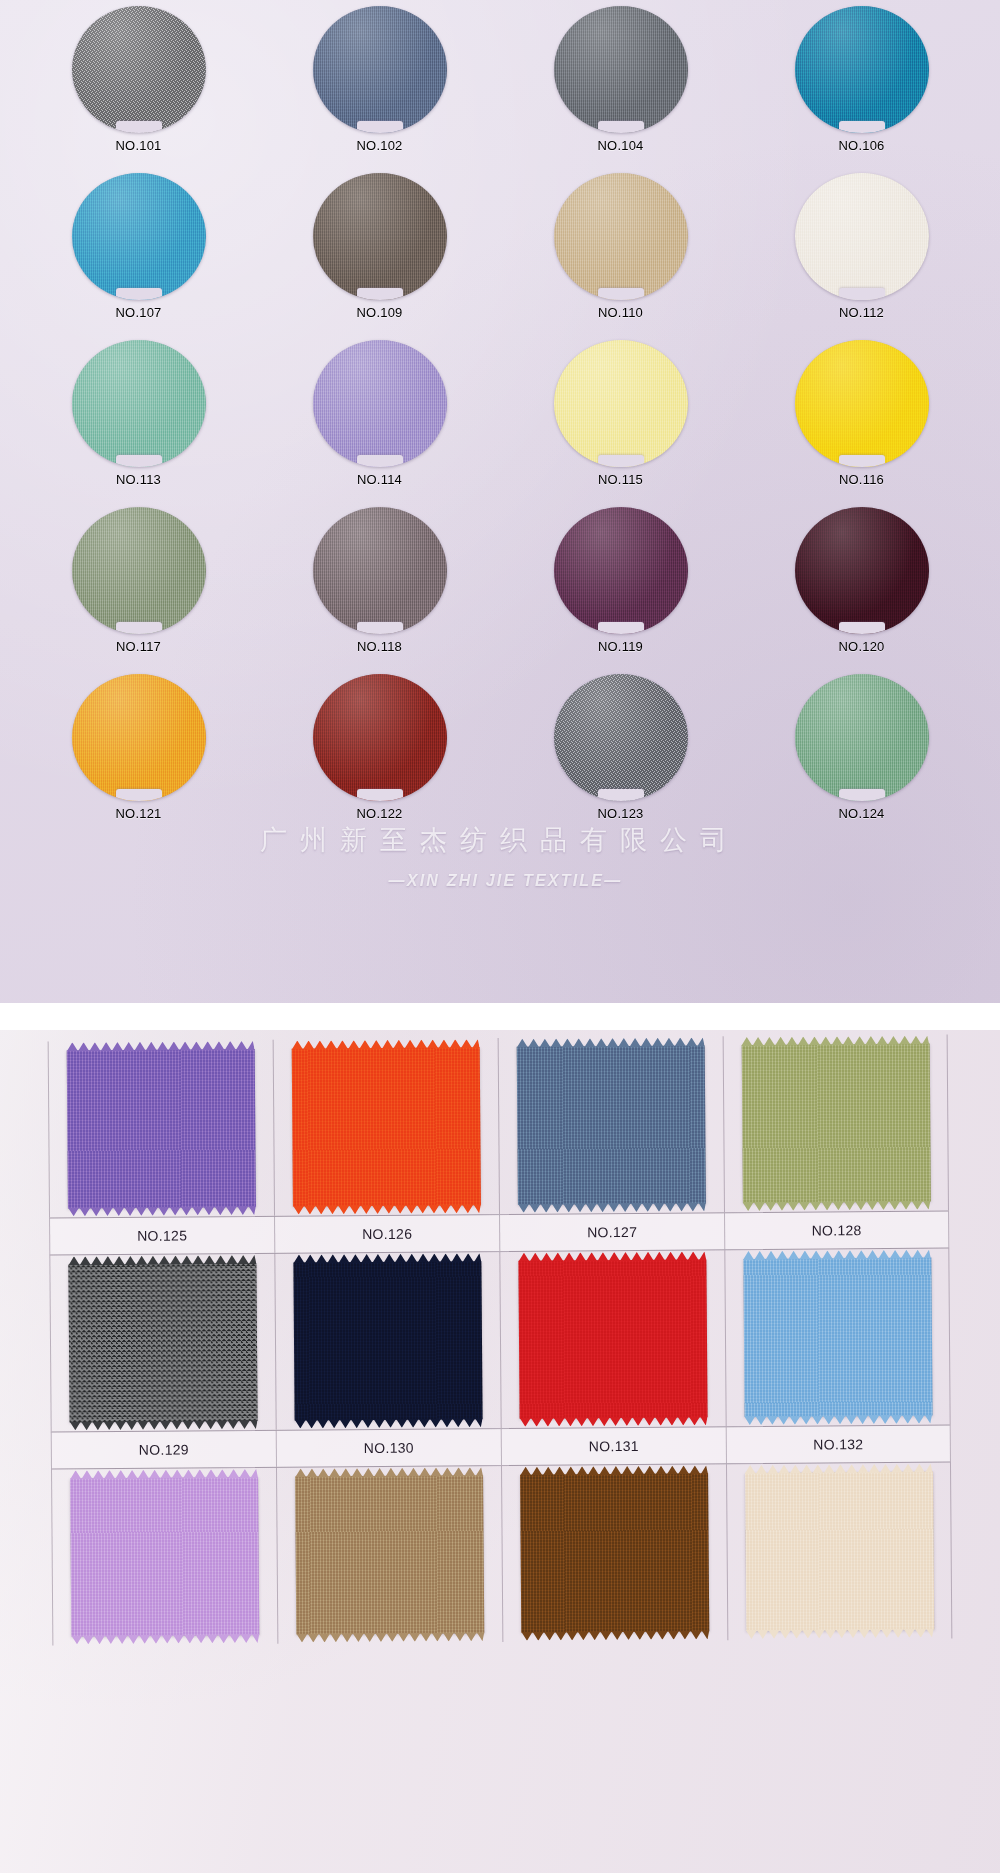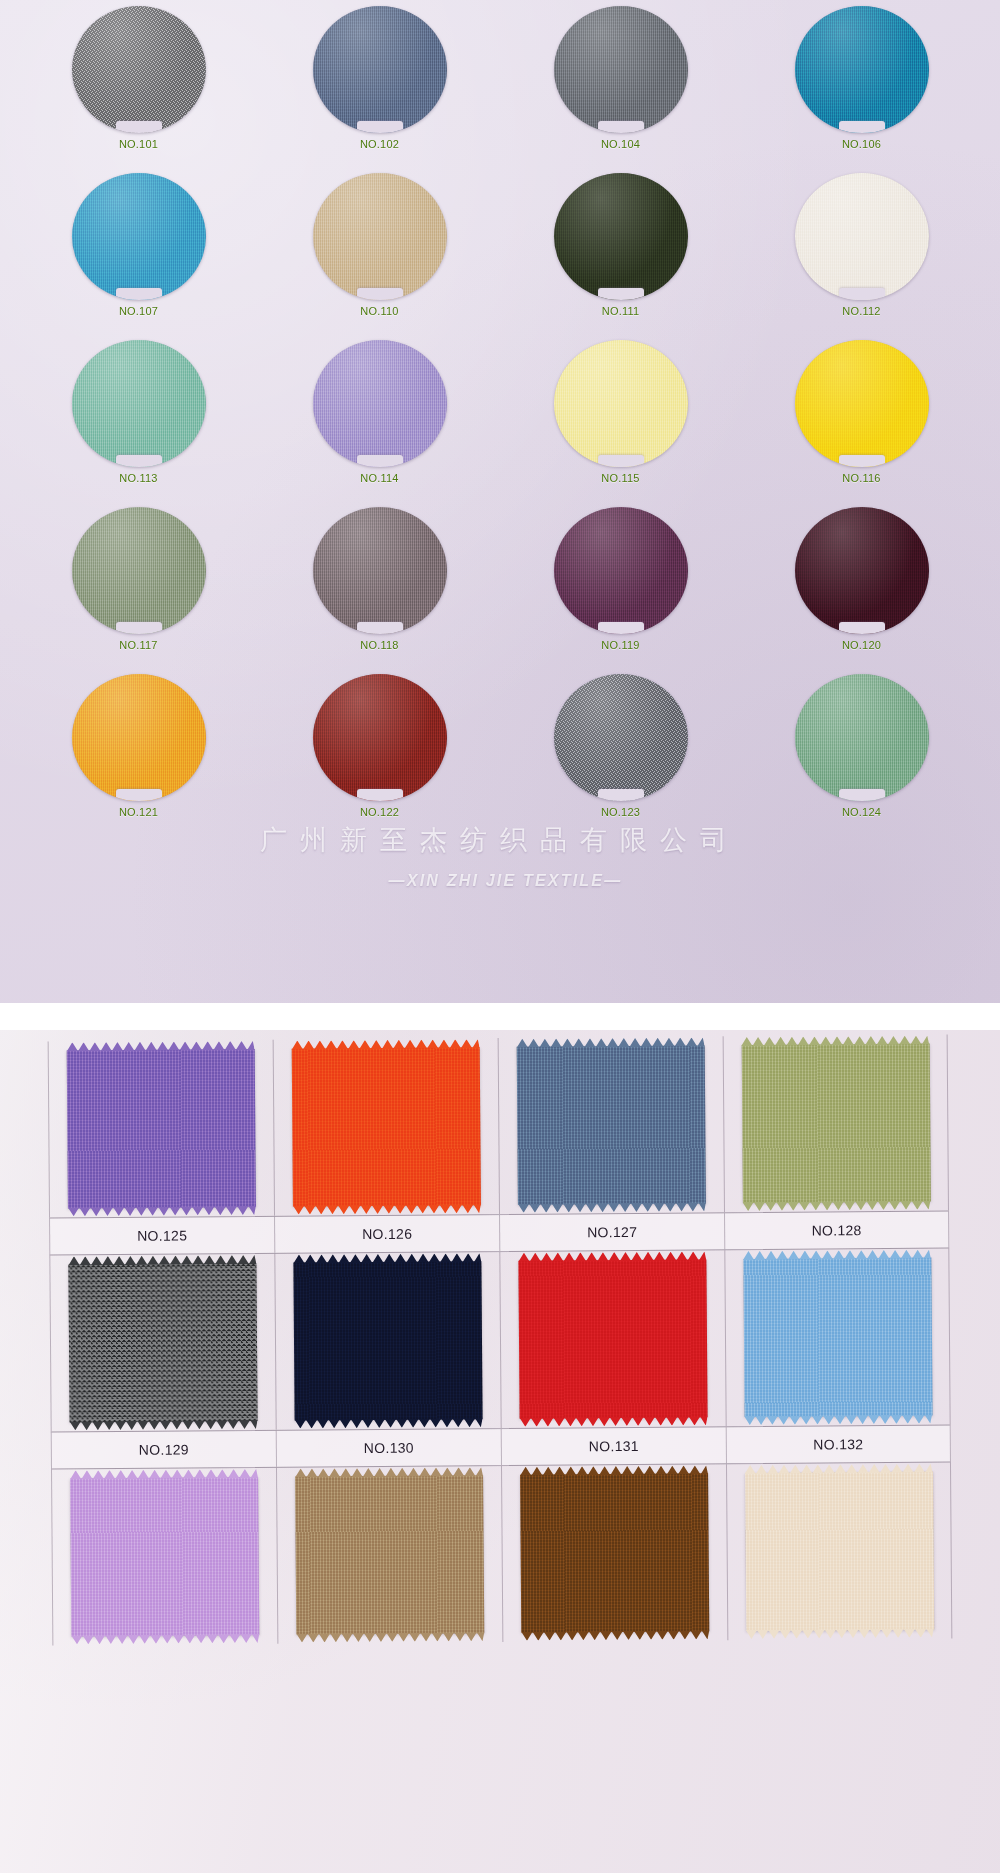"NO.101" .chip-label { color: #4d7c0f -> #000000; font-size: 11px -> 13px }
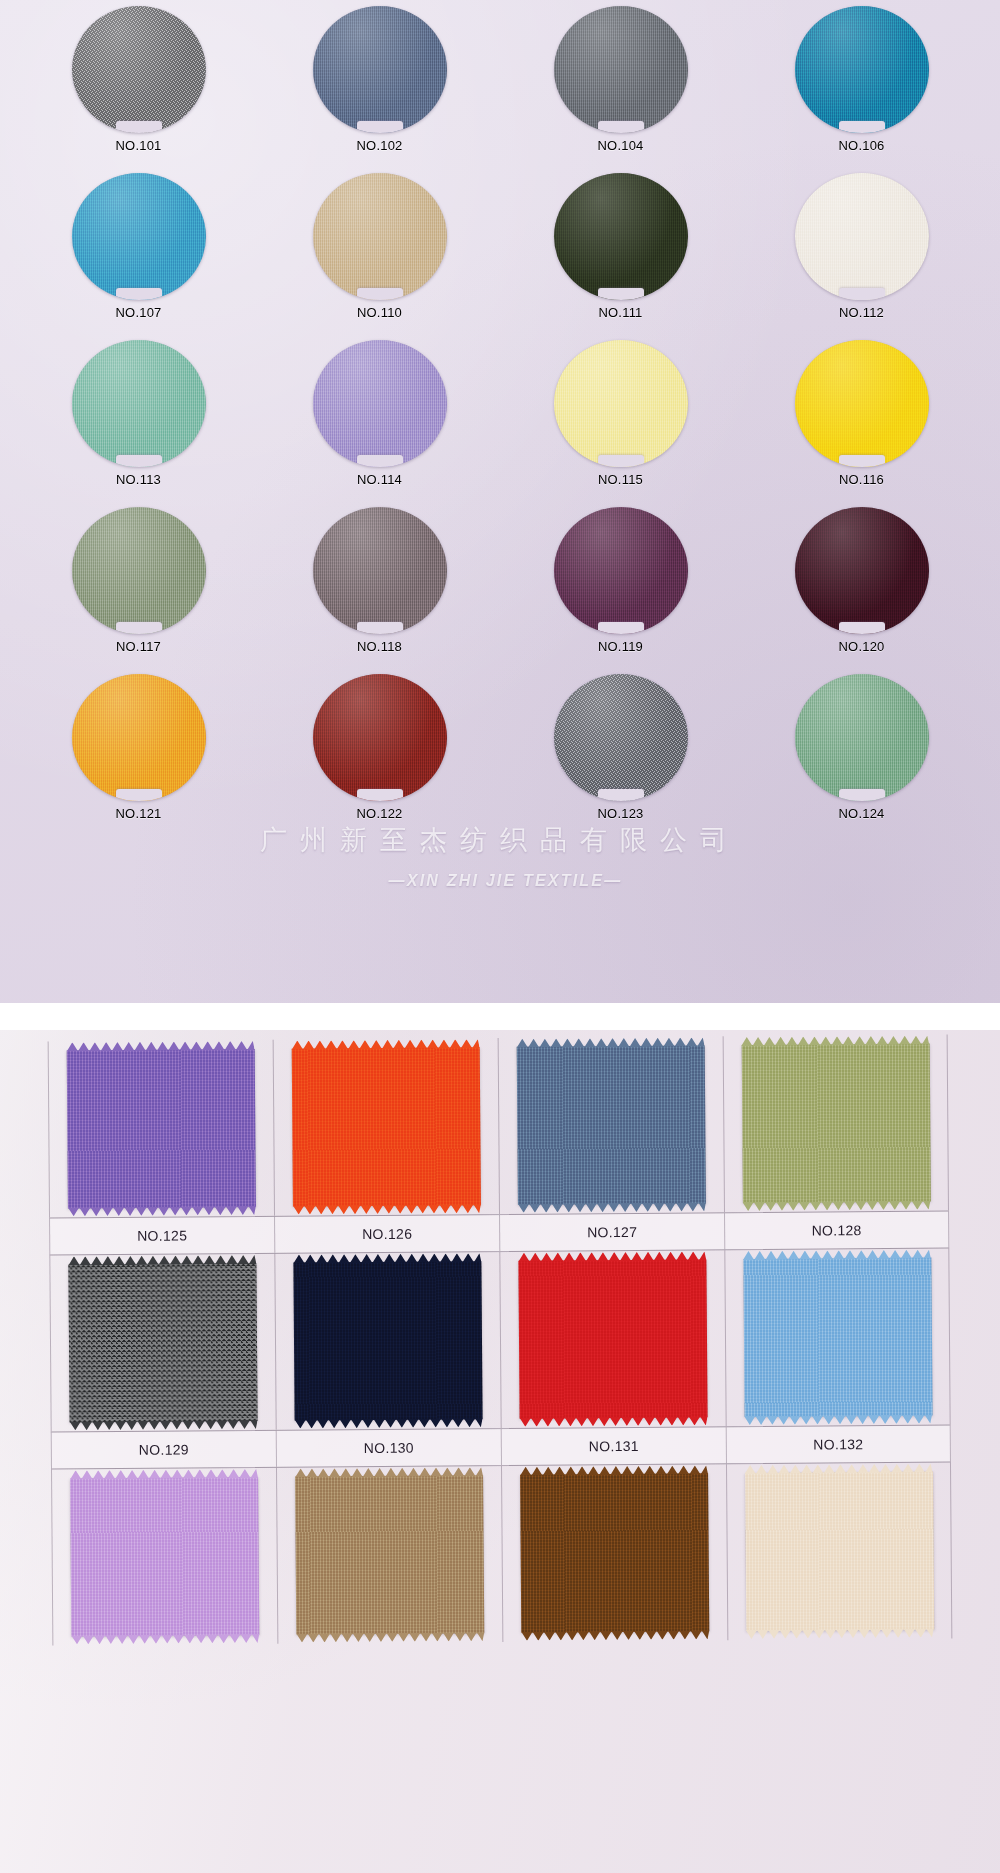"NO.109" div.circ-cell { html: none -> <div> <div> <div></div> <div></div> <div></div> </div> <div>NO.109</div> </div> }
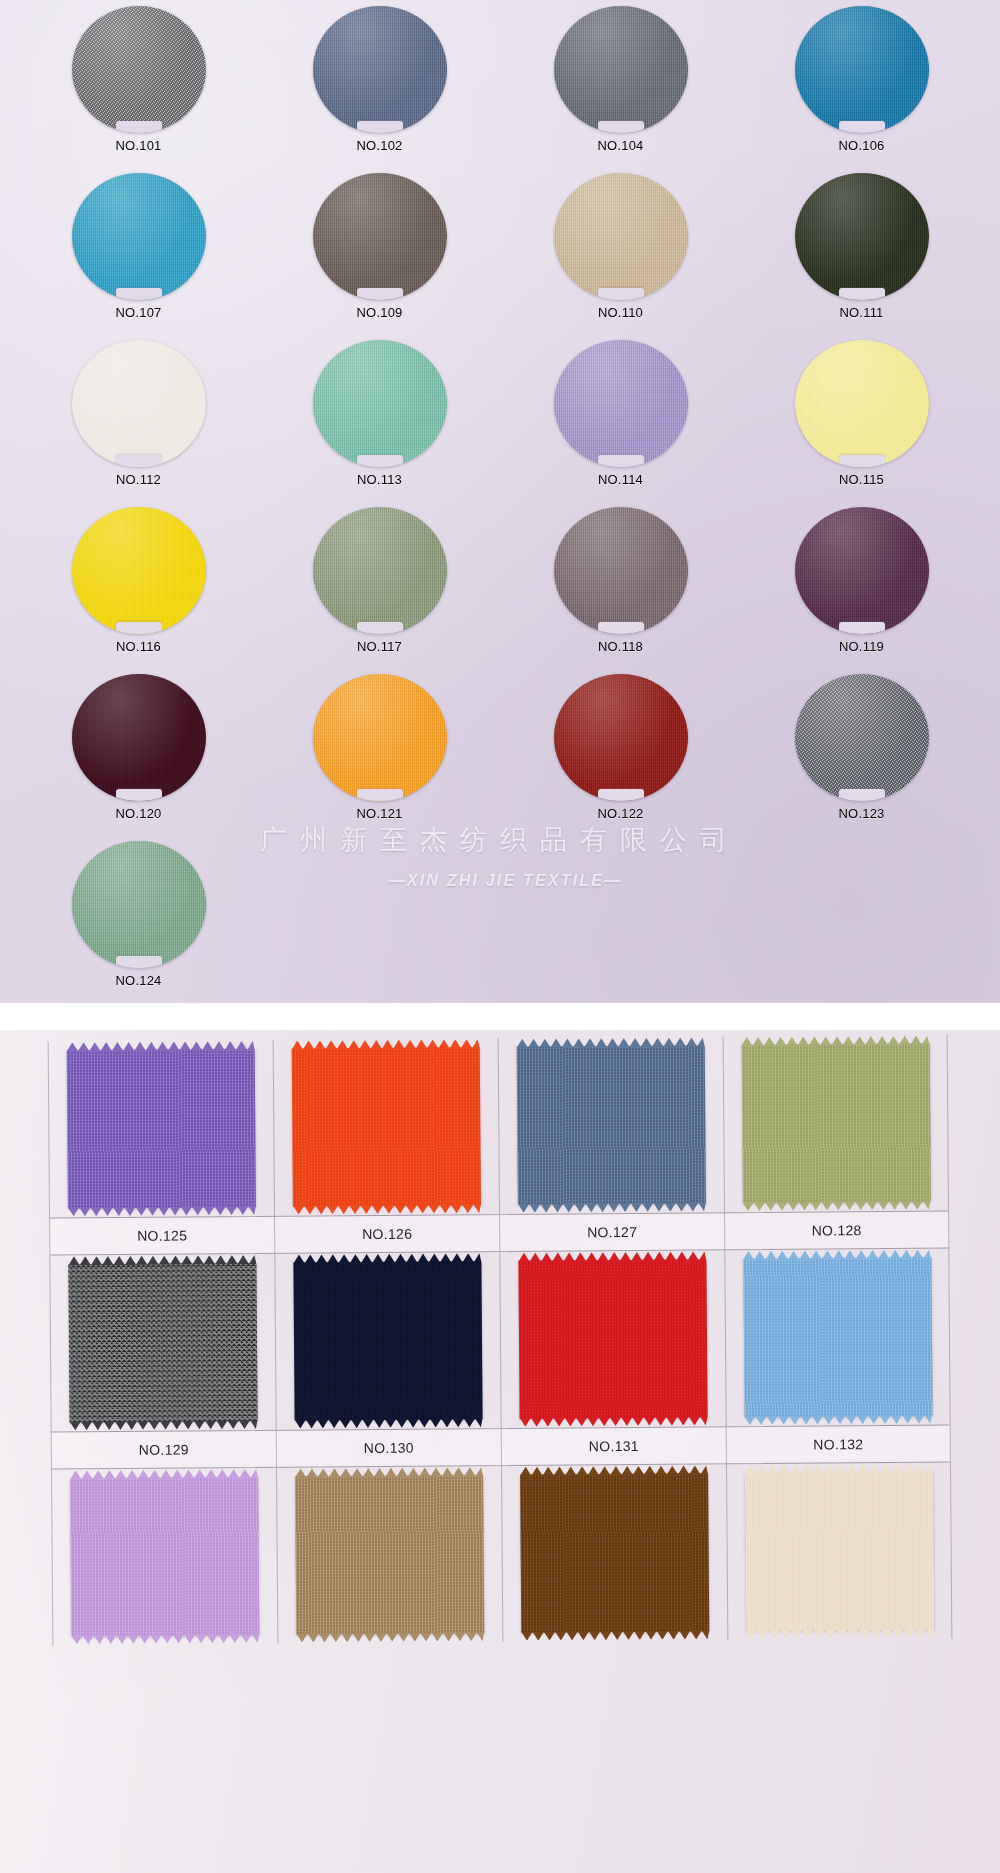"NO.111" div.circ-cell { html: <div> <div> <div></div> <div></div> <div></div> </div> <div>NO.111</div> </div> -> none }
